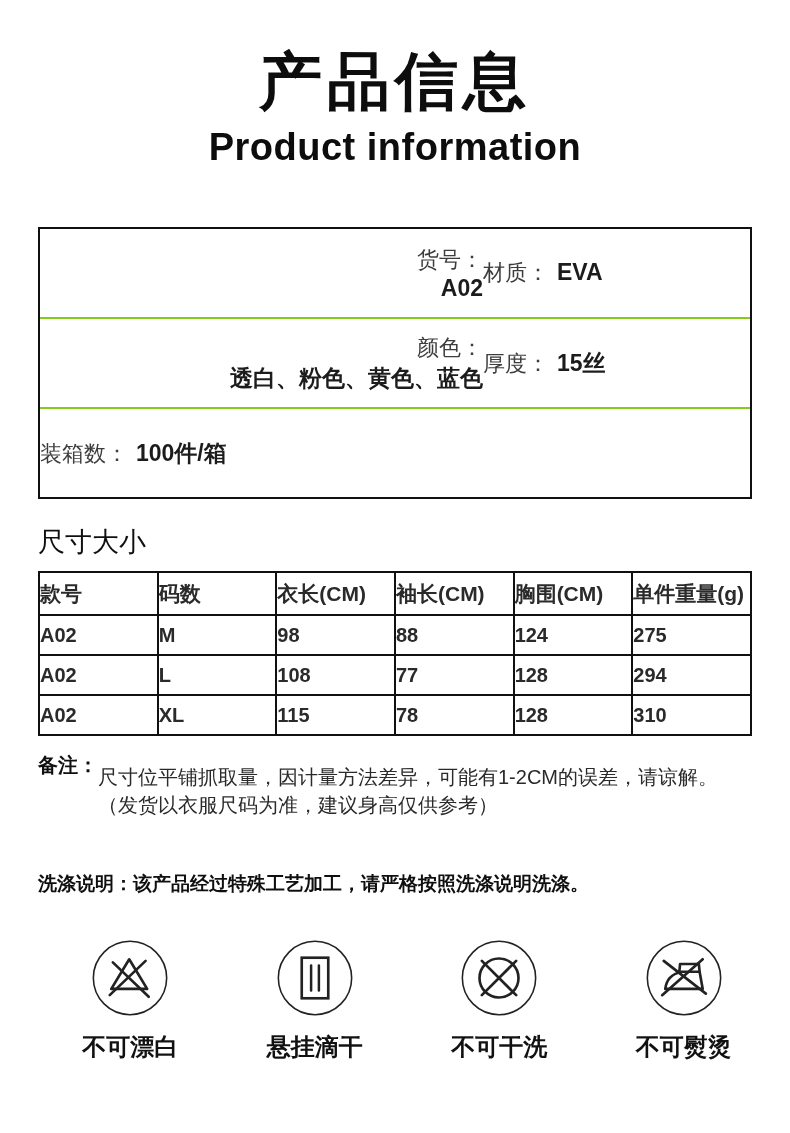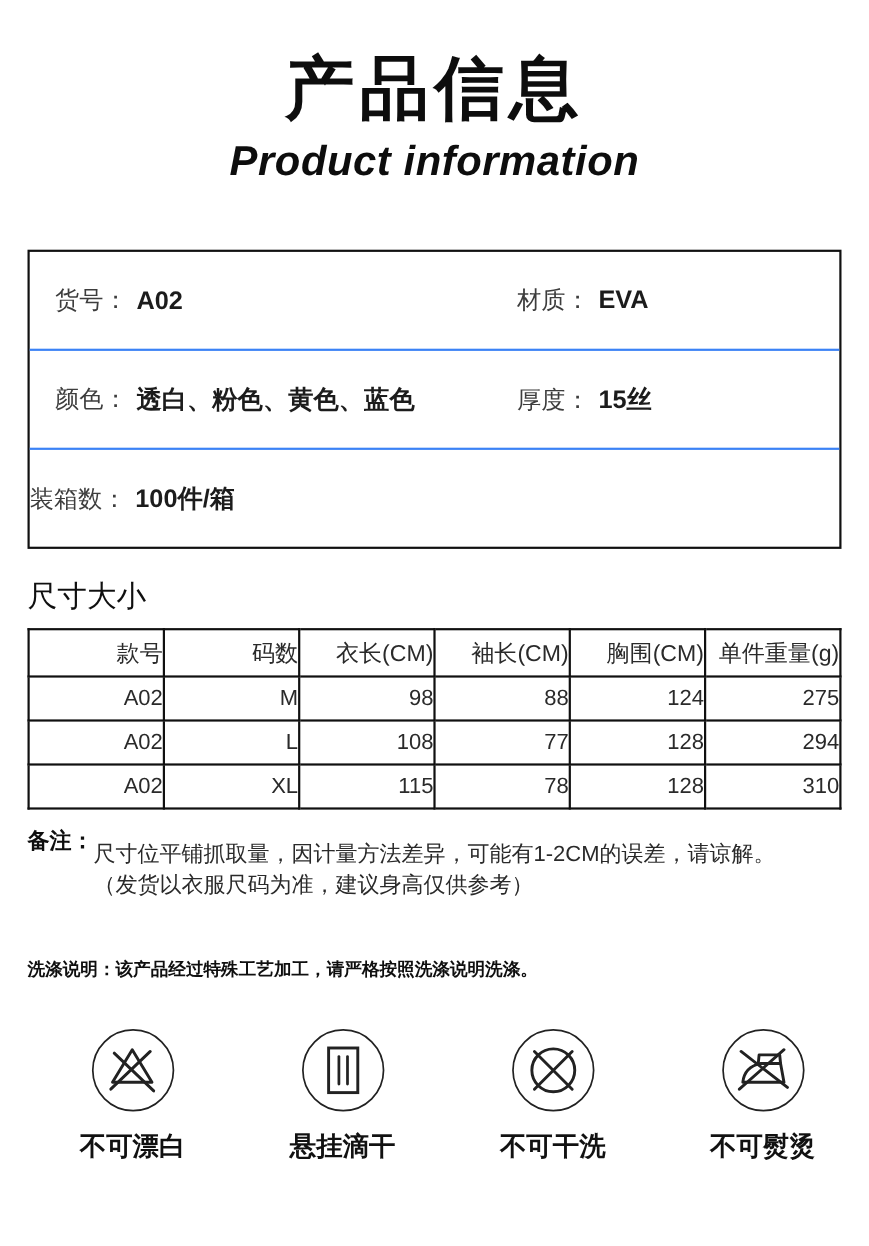"产品信息" .page { padding: 0 25px -> 0 38px }
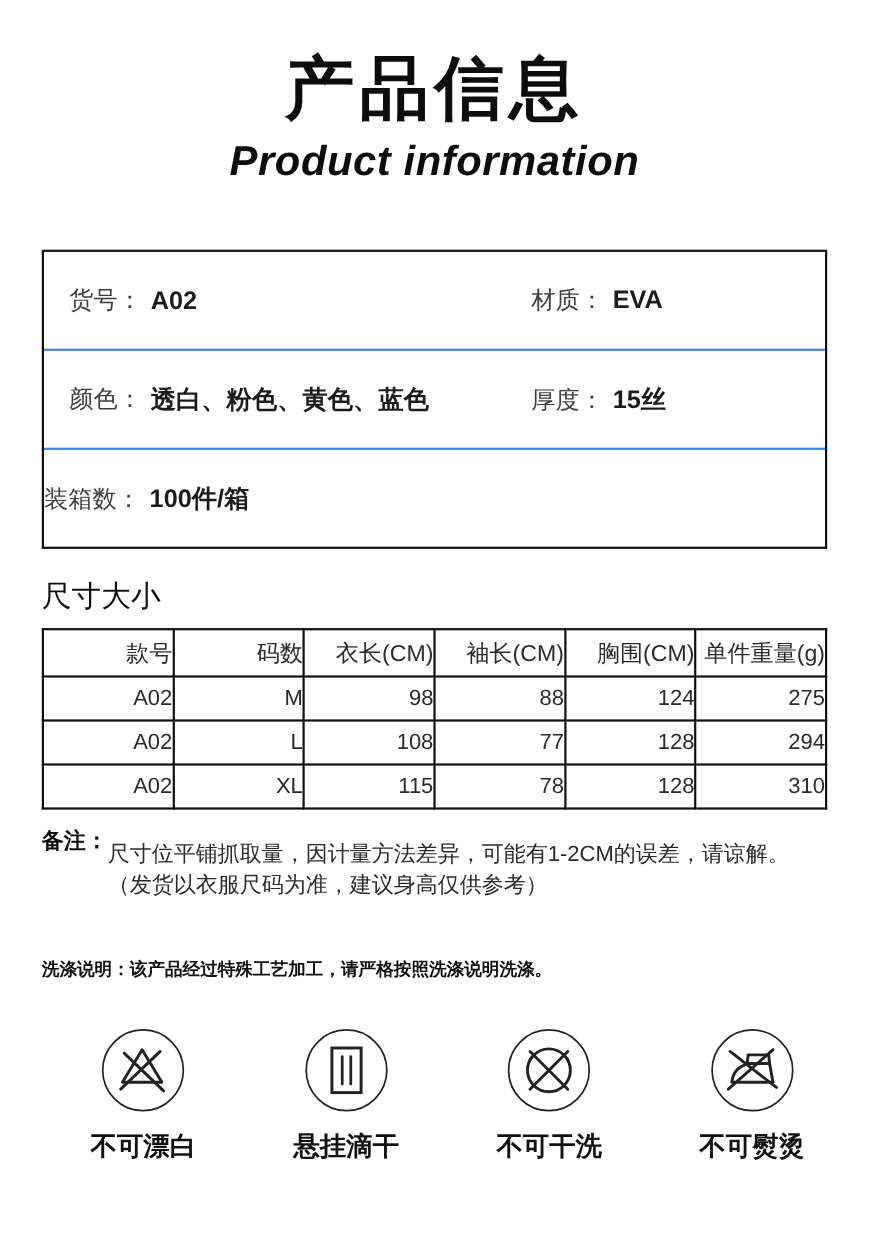"Product information" .title-en { font-style: italic -> none }
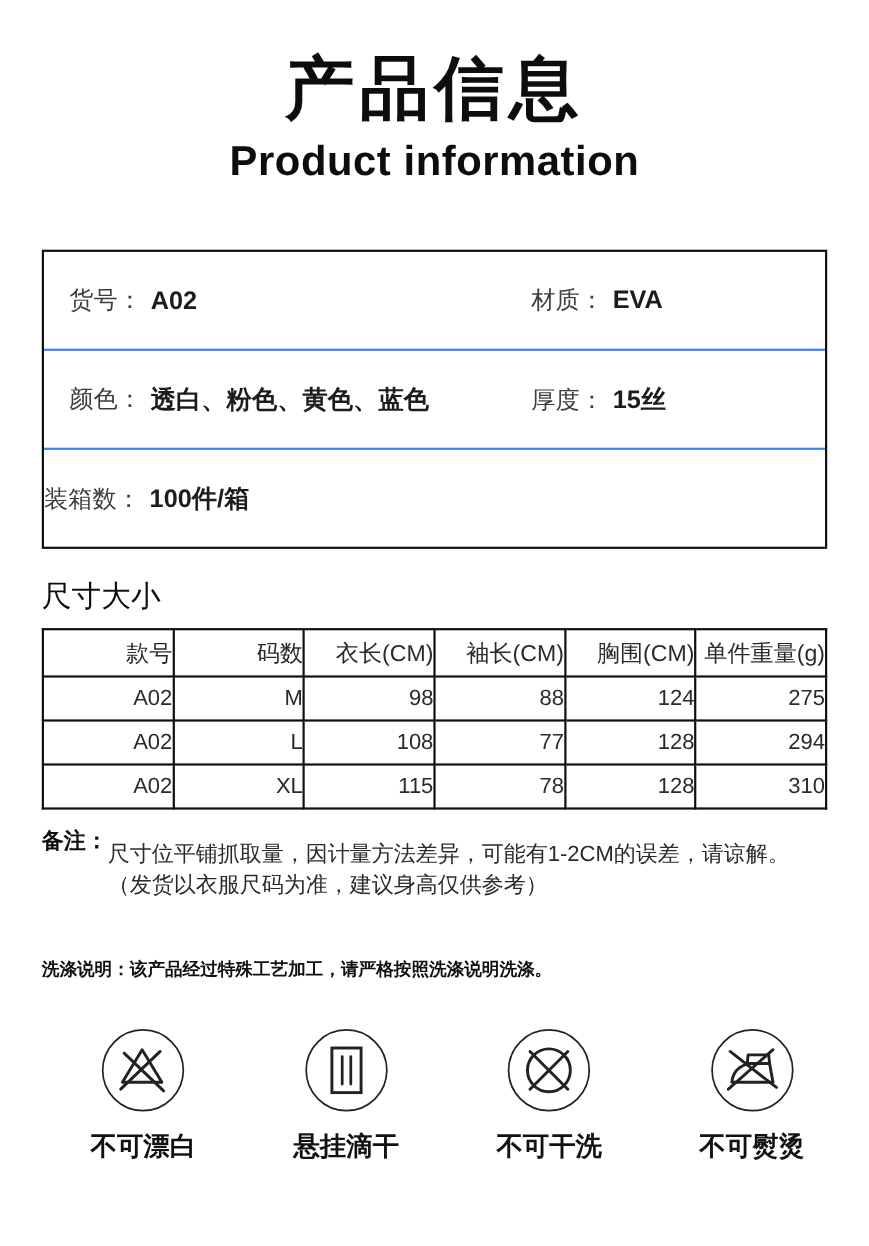"货号：" .cell-left { align-items: center -> flex-end; flex-direction: none -> column }
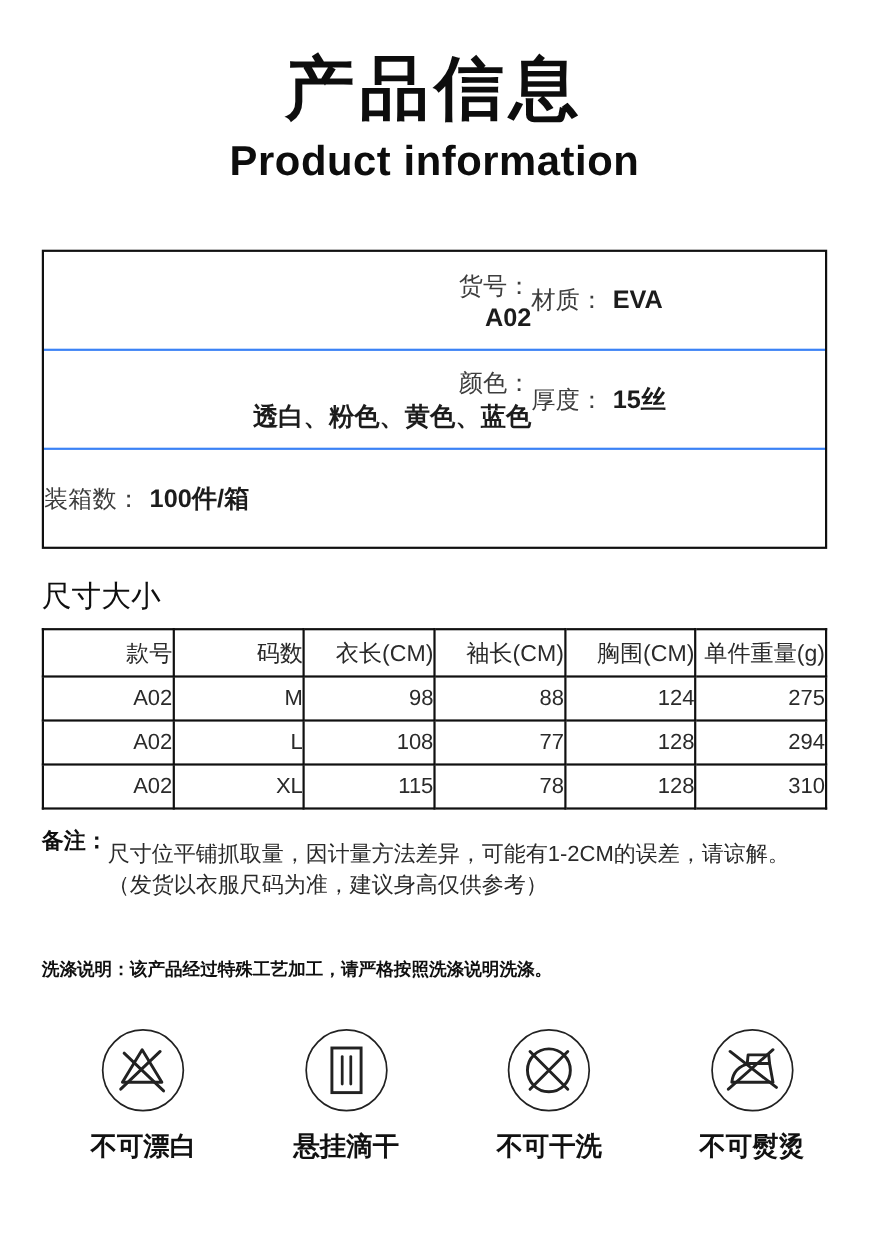"颜色：" .info-row { border-top: 2px solid #3b82f6 -> 2px solid #84cc16 }
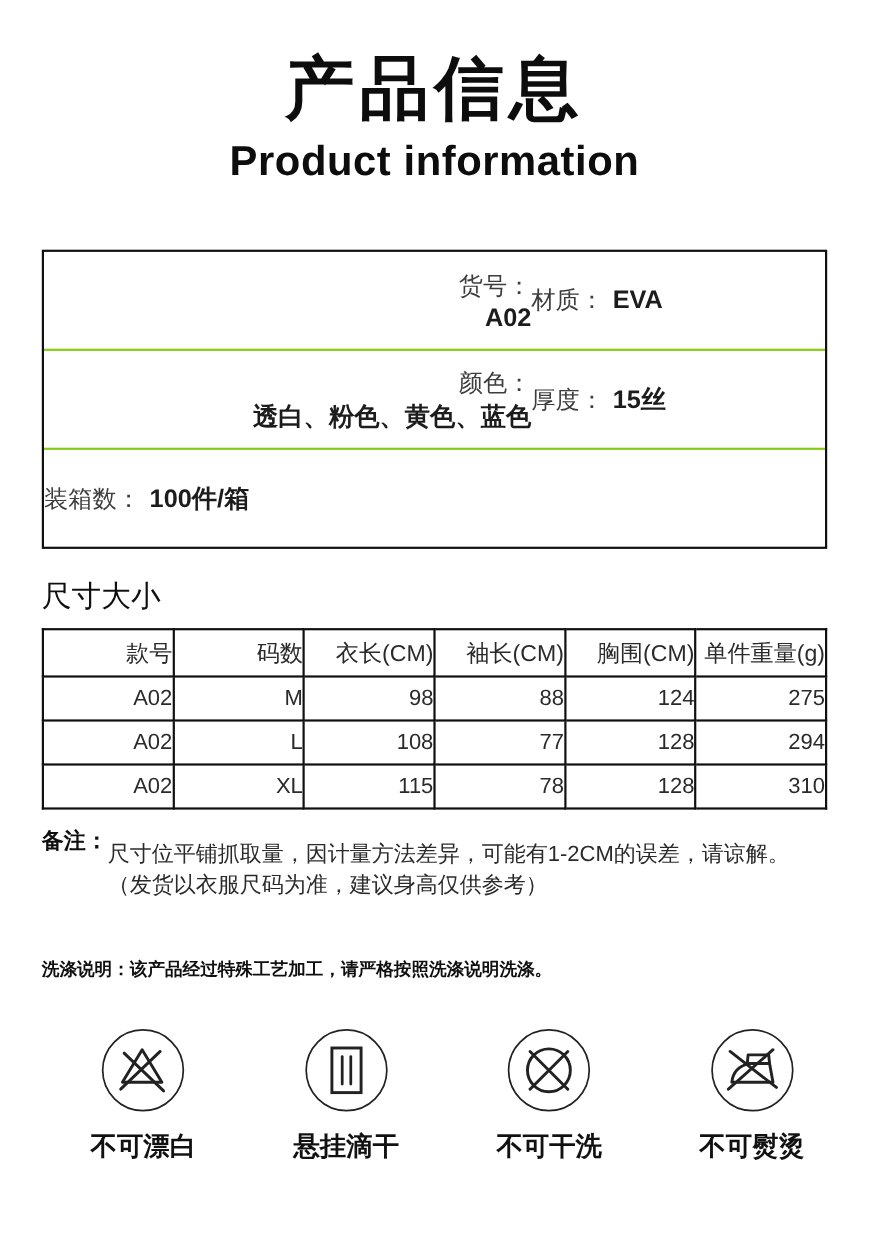"款号" .size-table th, .size-table td { font-weight: 400 -> 700; text-align: right -> left }
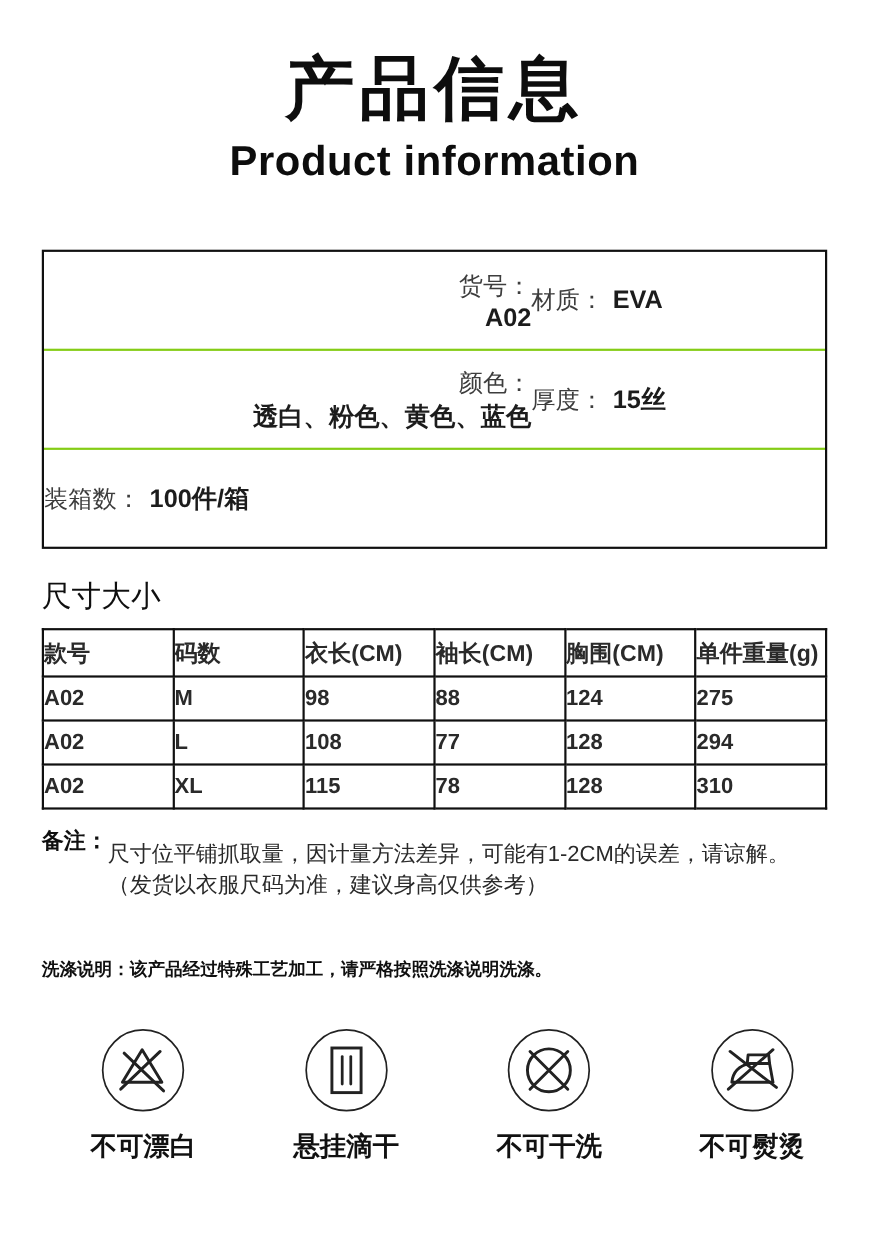"洗涤说明：" .wash { font-size: 16px -> 19px }
